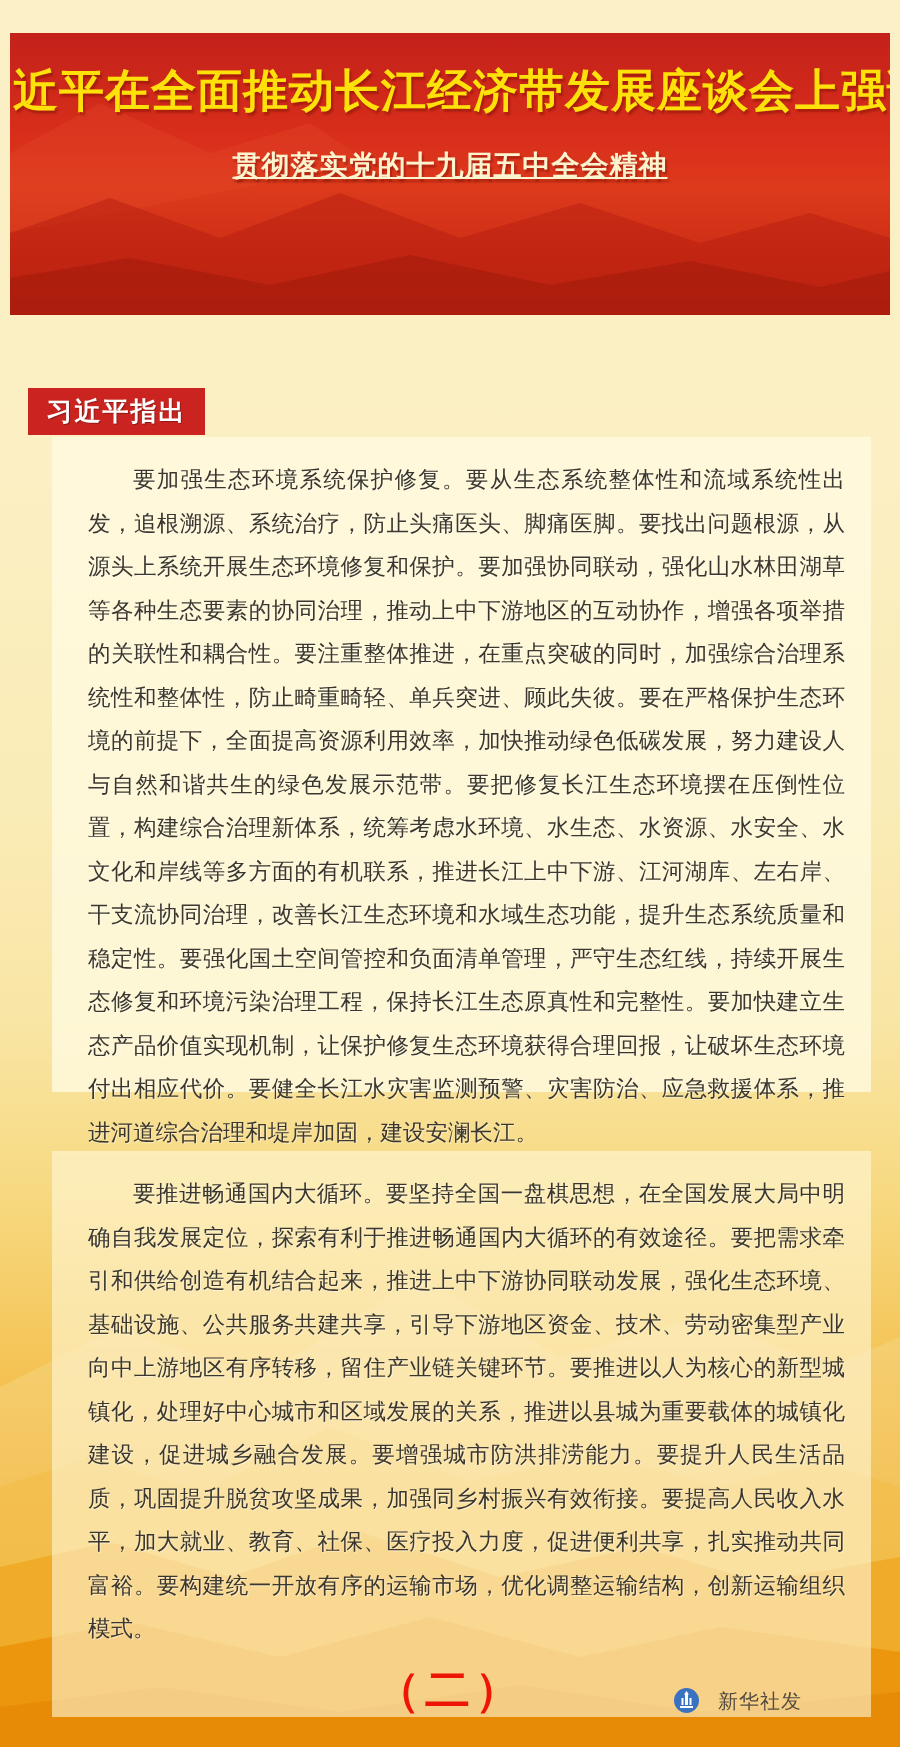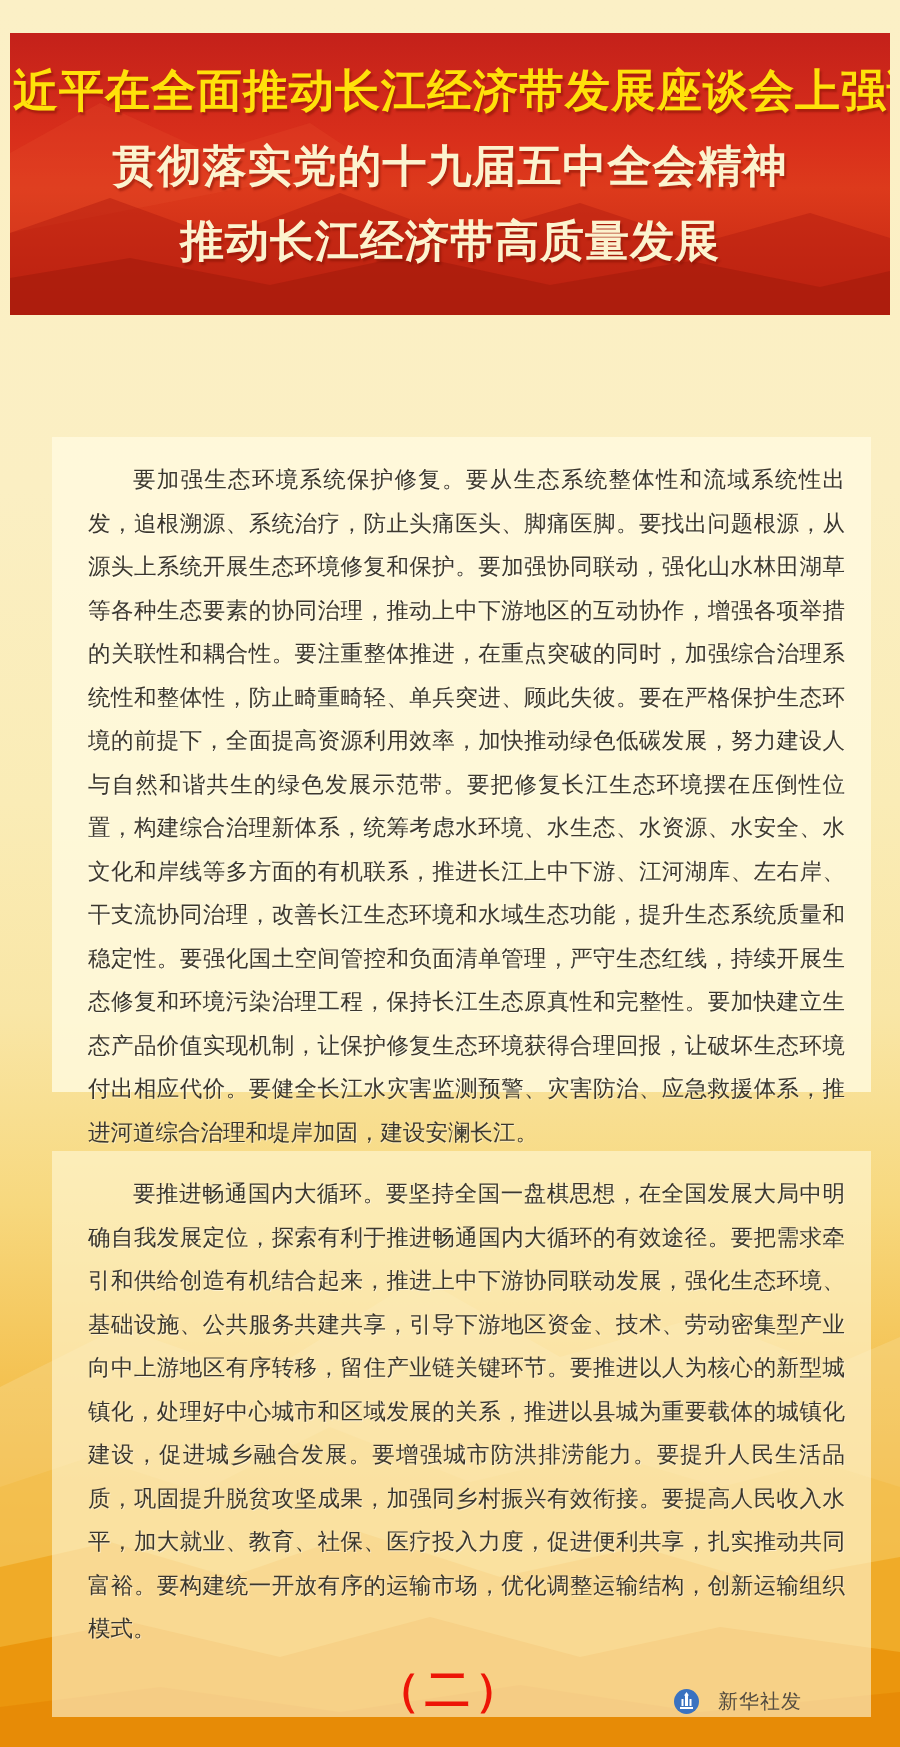"贯彻落实党的十九届五中全会精神" .t2,.t3 { font-size: 44px -> 28px; text-decoration: none -> underline }
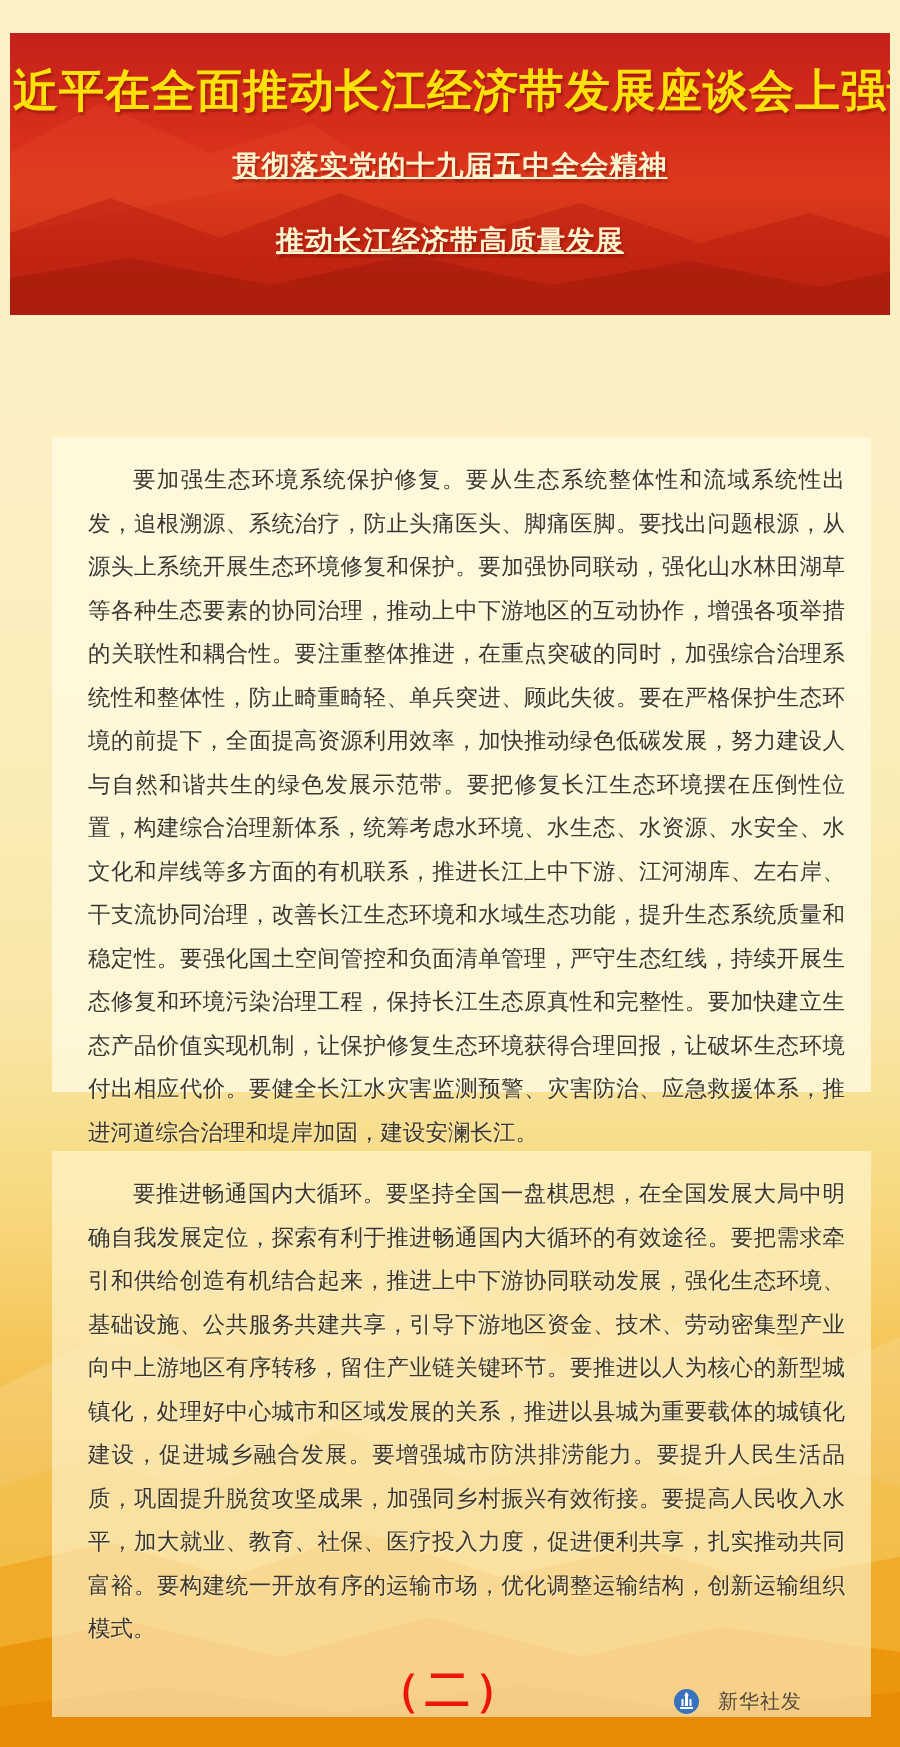"推动长江经济带高质量发展" div.tline { html: <div>推动长江经济带高质量发展</div> -> none }
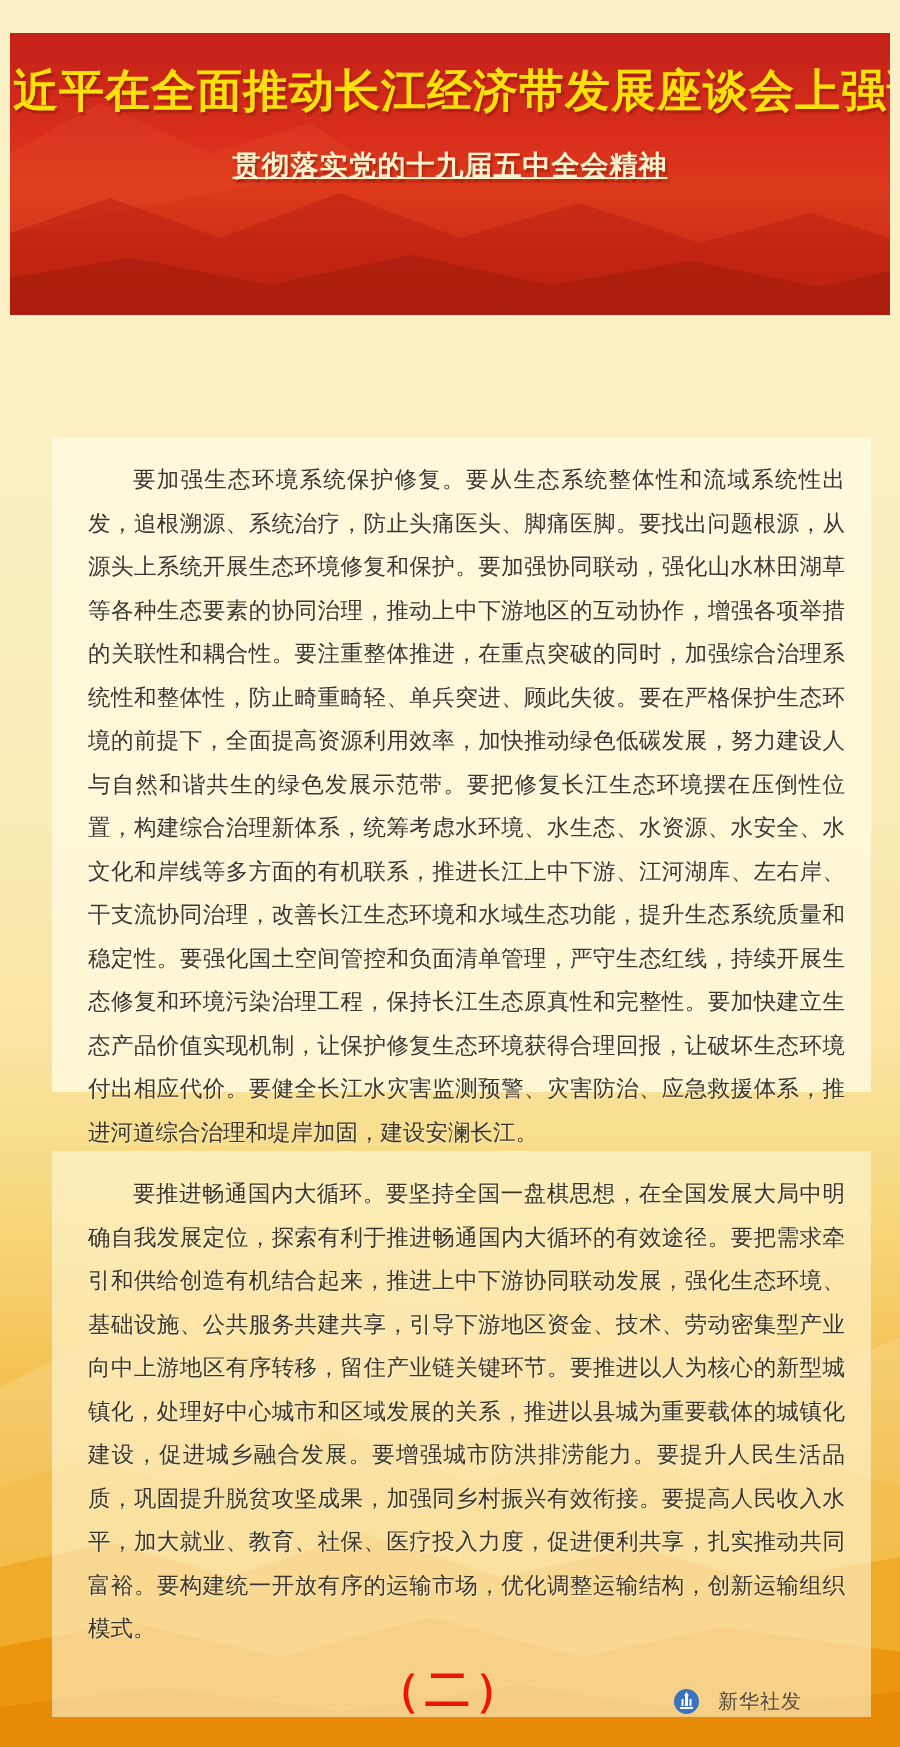"习近平指出" div.badge { html: none -> <div>习近平指出</div> }
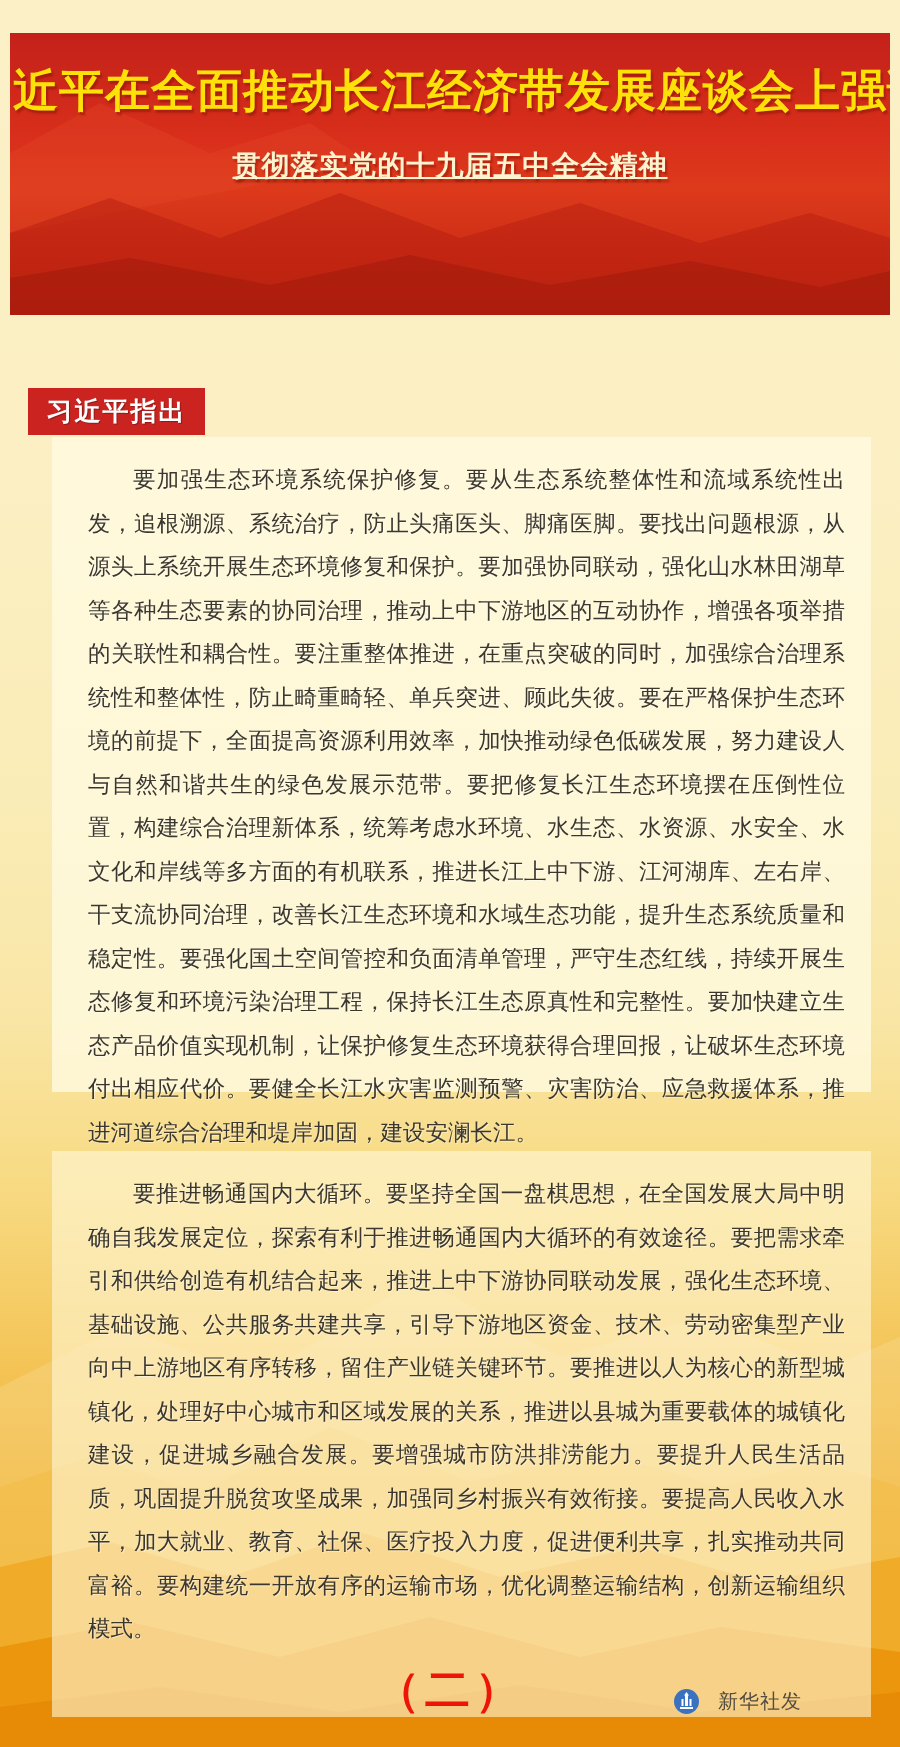"新华社发" .credit { align-items: center -> flex-start }
